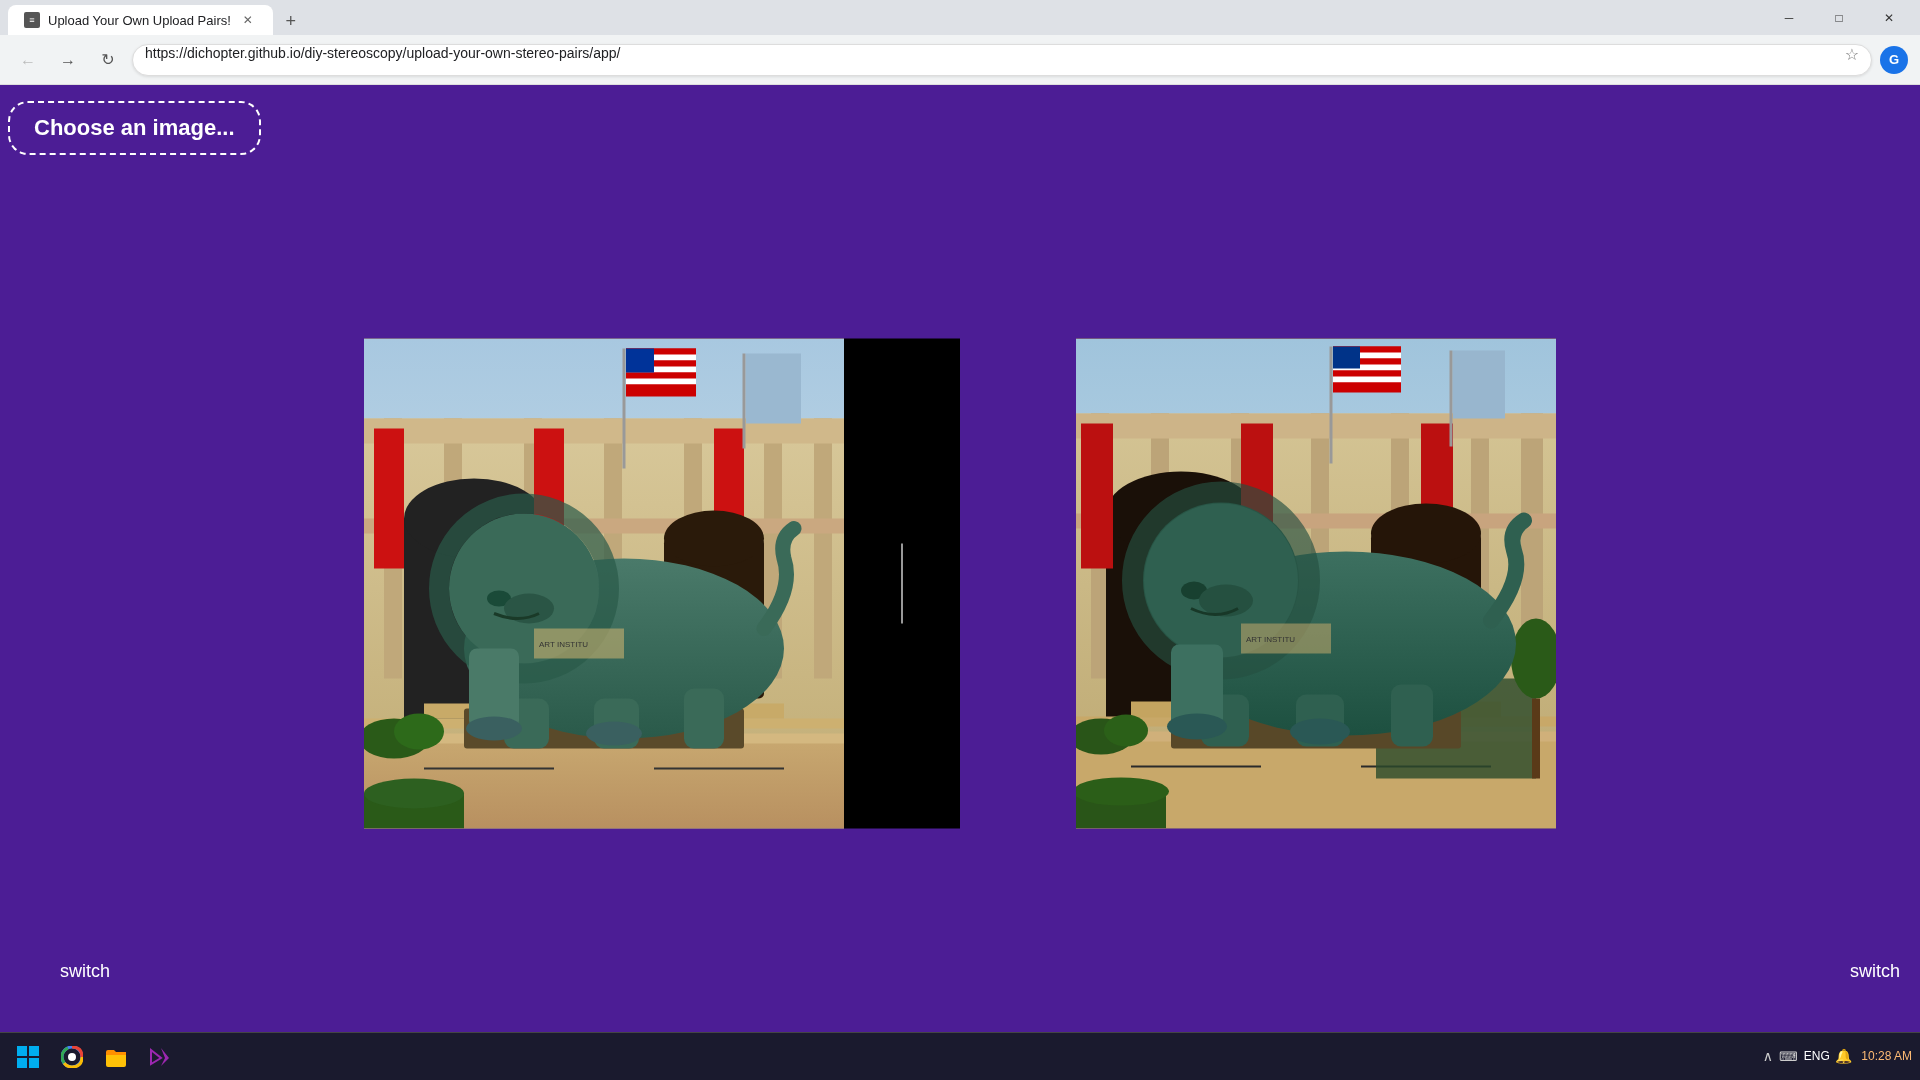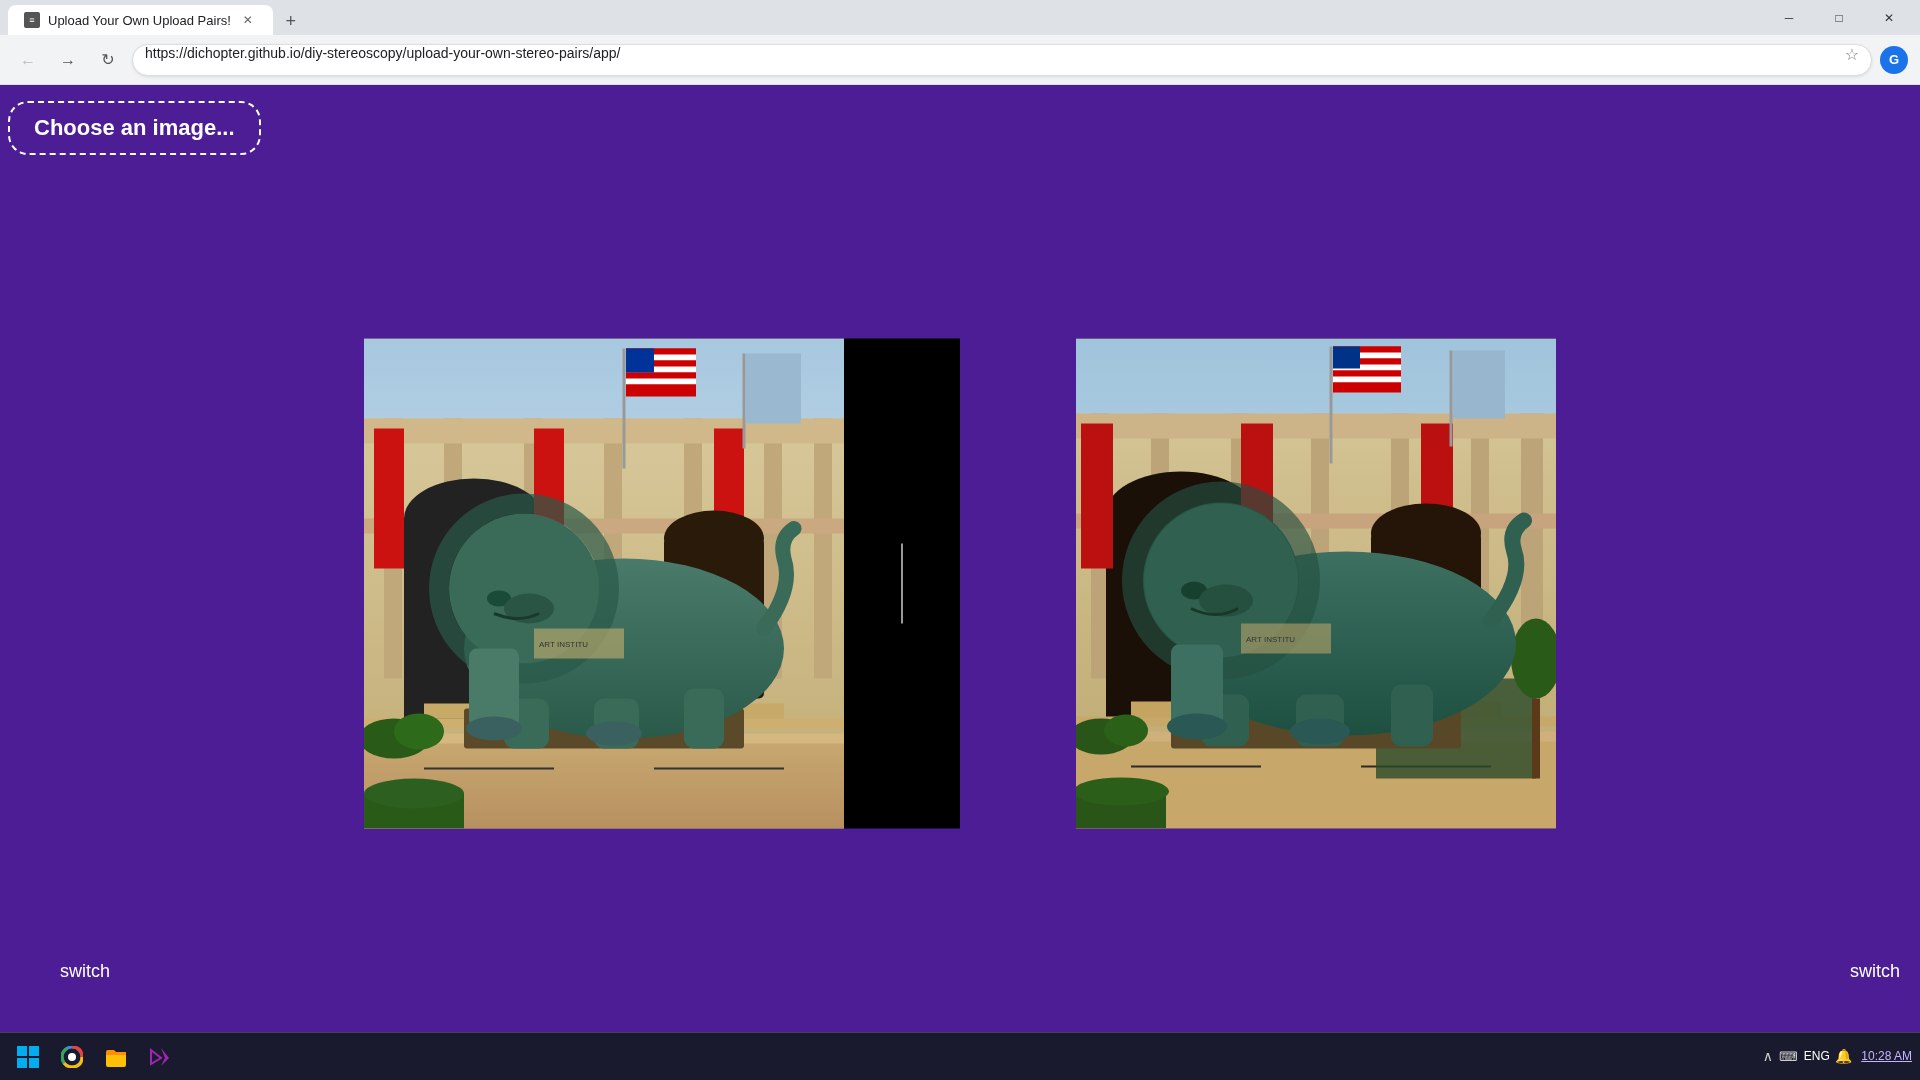"10:28 AM" div { color: #c4b5fd -> #fdba74; text-decoration: underline -> none }
